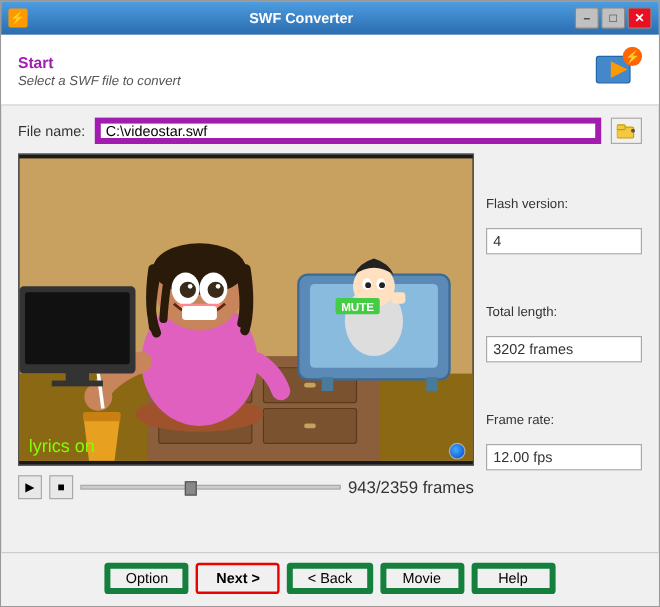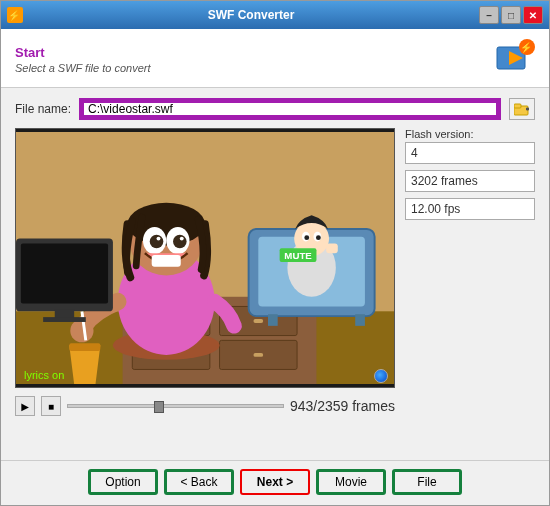"Flash version:" .info-group { gap: 2px -> 14px; margin-top: none -> 36px }
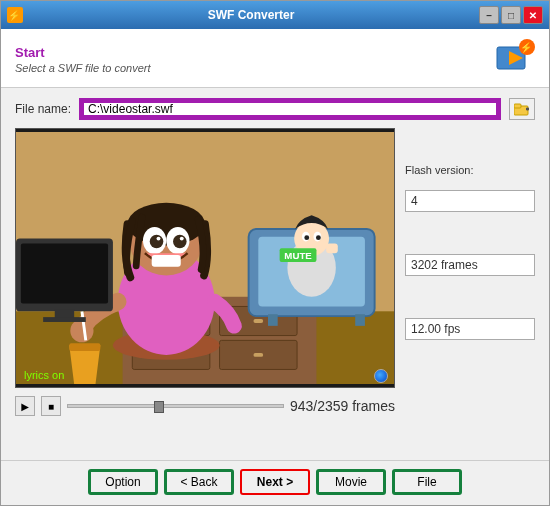"Total length:" span.info-label { html: none -> <span>Total length:</span> }
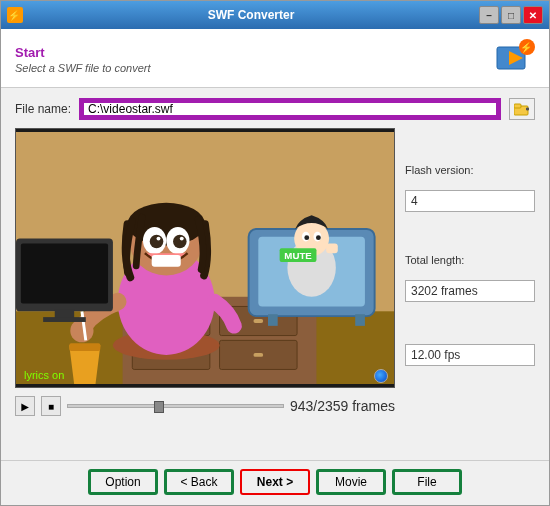"Frame rate:" span.info-label { html: none -> <span>Frame rate:</span> }
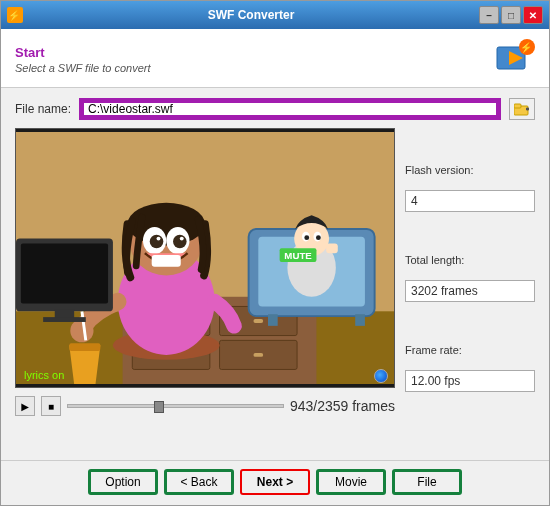"lyrics on" .lyrics-overlay { font-size: 11px -> 15px }
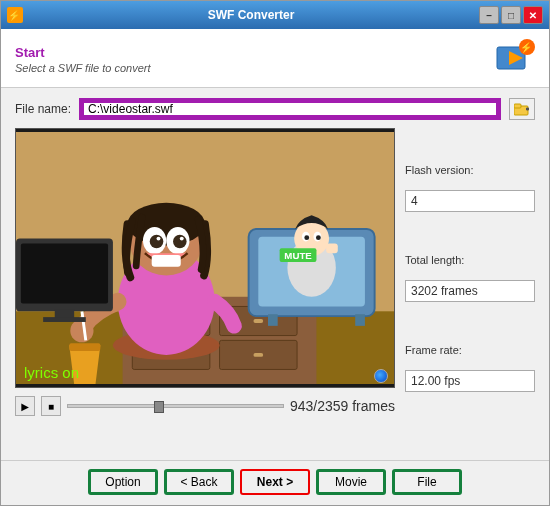"Option" .footer-btn { border: 3px solid #15803d -> 5px solid #15803d }
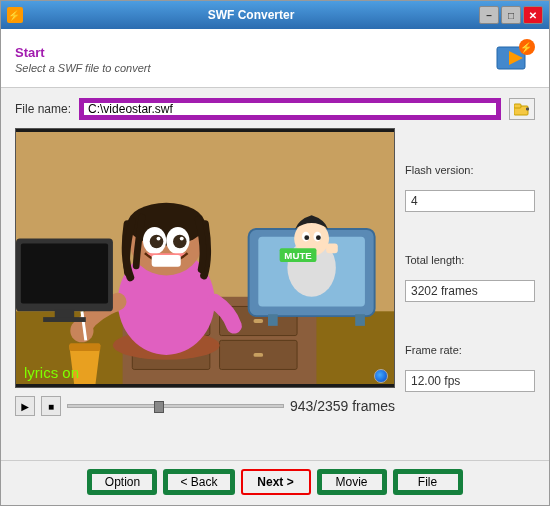"< Back" button.footer-btn { order: before "Next >" -> after "Next >" }
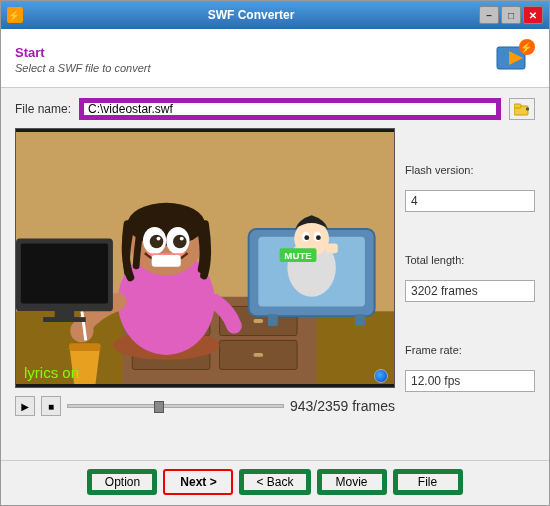"File" button.footer-btn { text: File -> Help }
